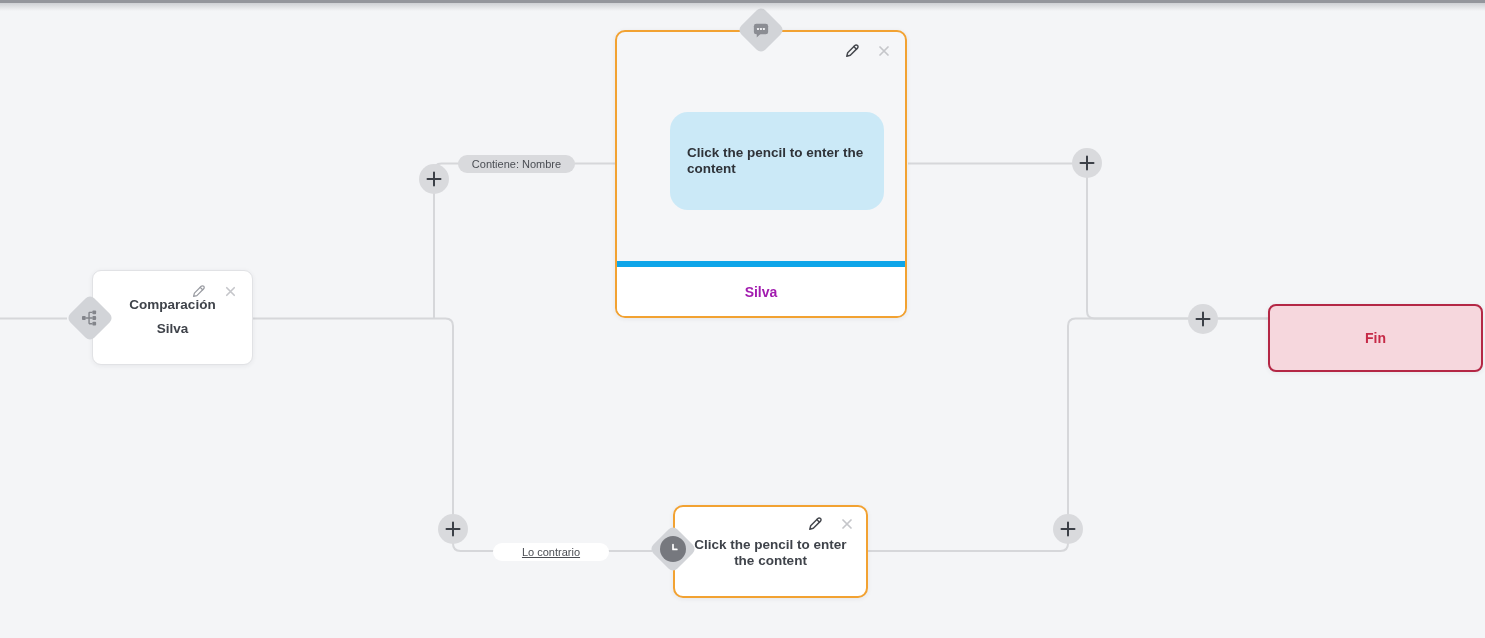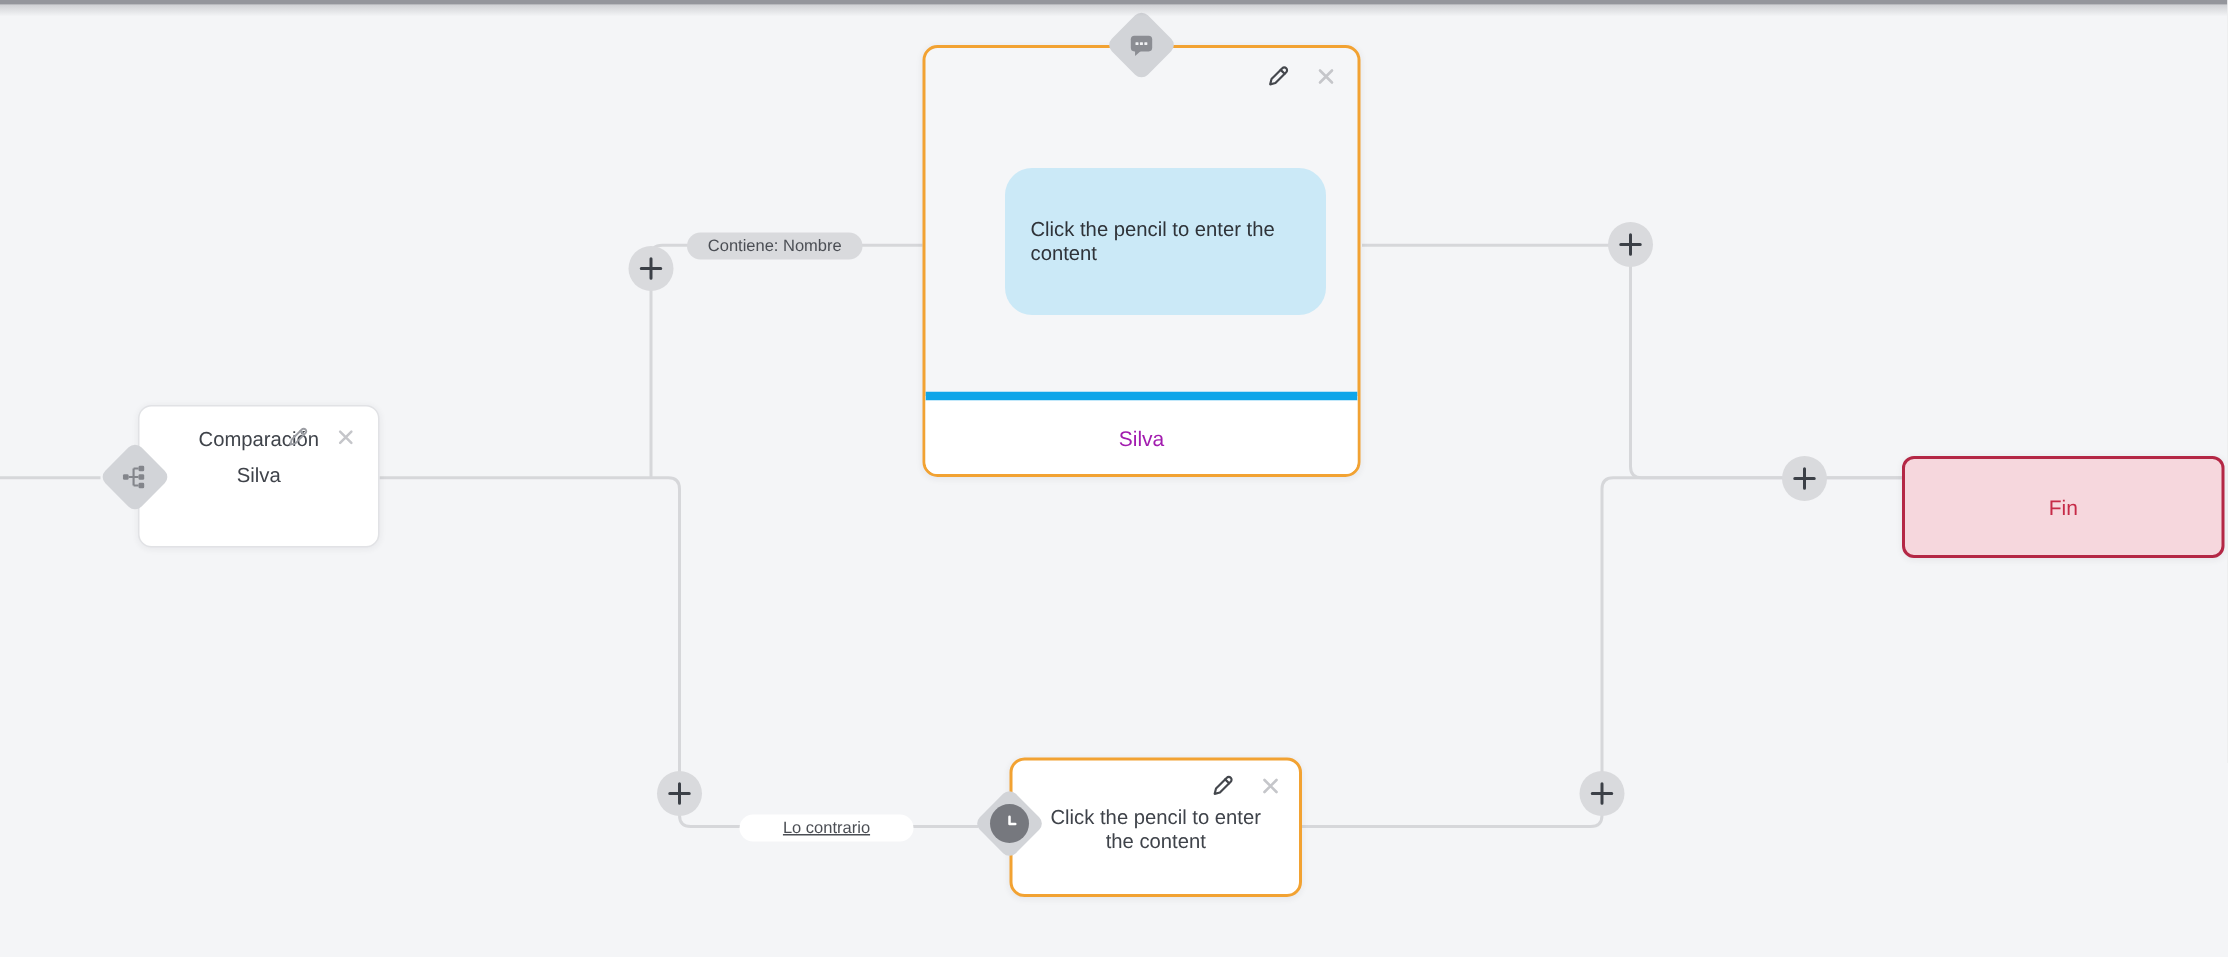"Click the pencil to enter" .node { font-weight: none -> bold }
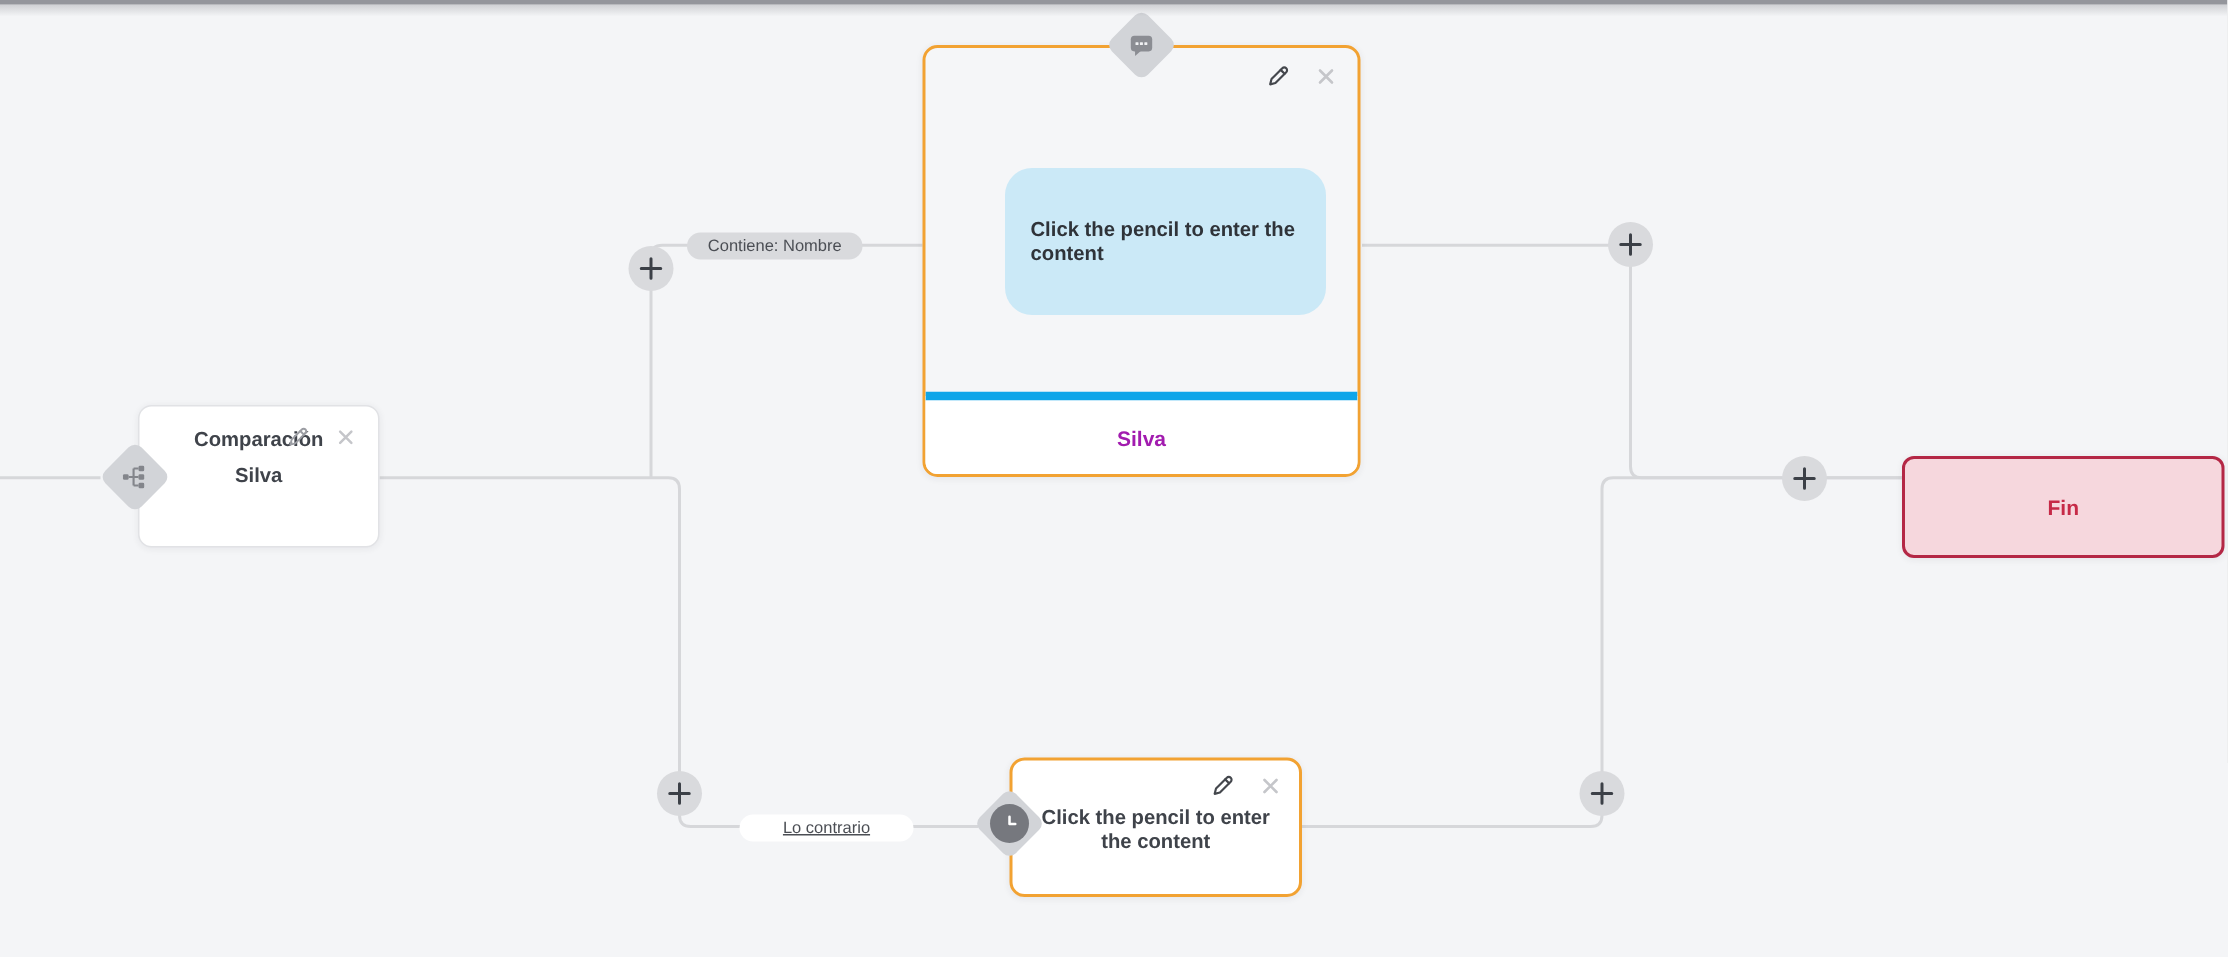"Comparación" .node-comparison { padding-top: 14px -> 26px }
